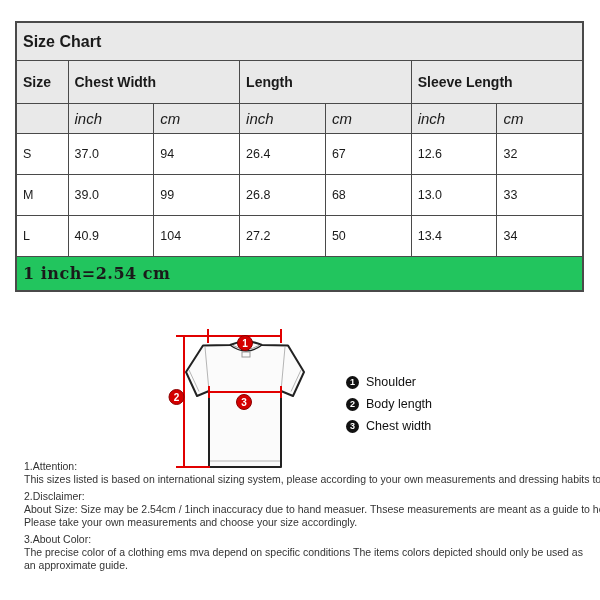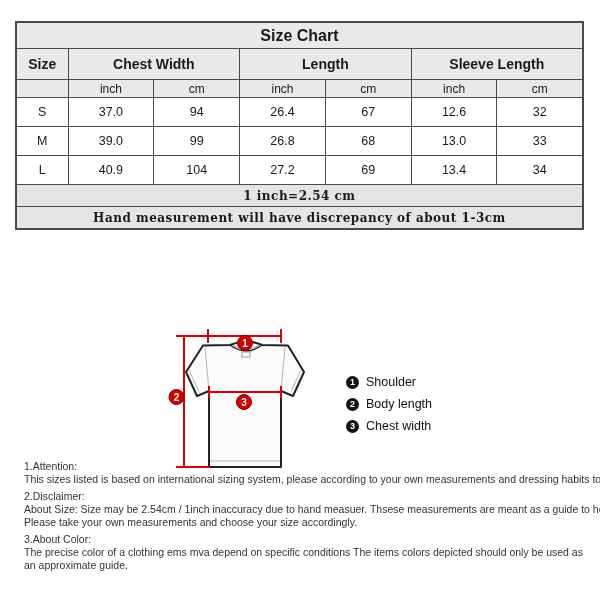"Size Chart" table.size-chart td { padding: 0 -> 6px; text-align: center -> left }
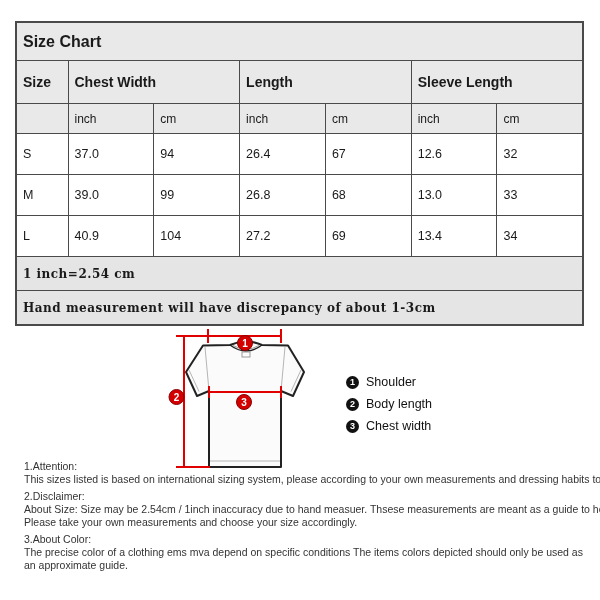"inch" tr.unit-row td { font-size: 12px -> 15px; font-style: none -> italic }
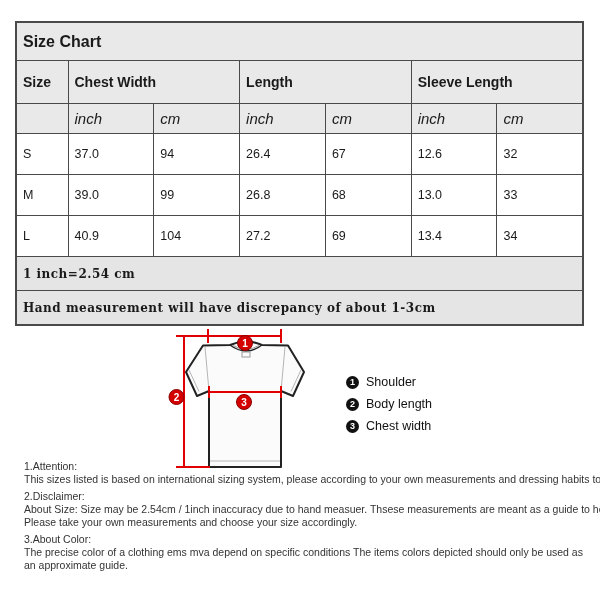"69" td { text: 69 -> 50 }
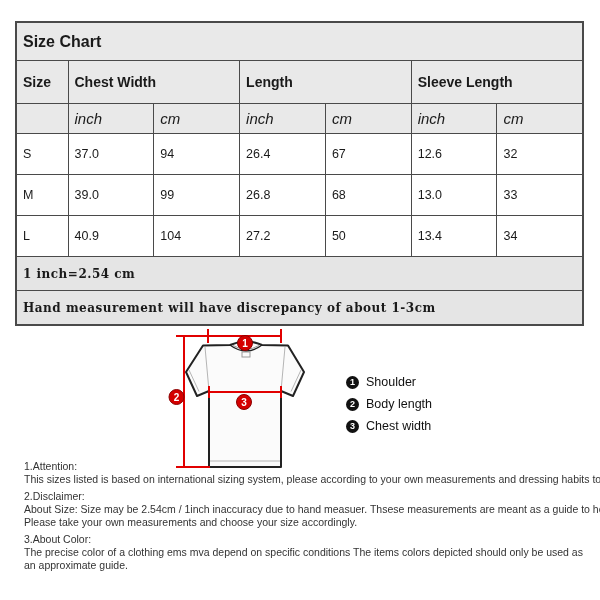"1 inch=2.54 cm" tr.note-row td { background: #e5e5e5 -> #22c55e; font-size: 12px -> 16px }
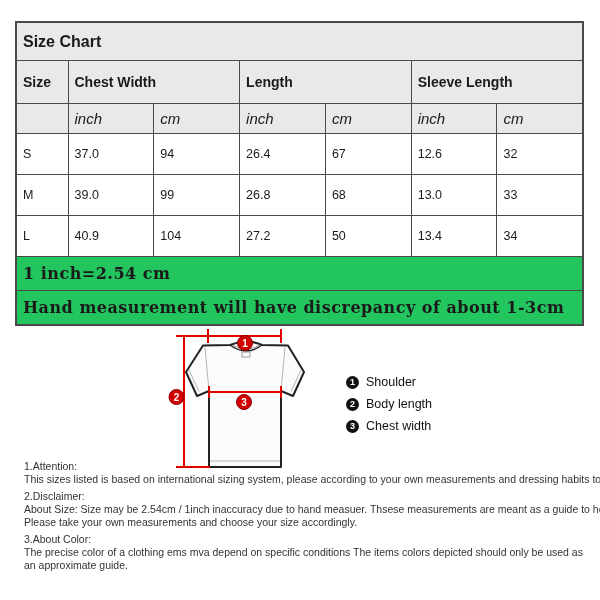"Hand measurement will have discrepancy" tr.note-row { html: <tr> <td>Hand measurement will have discrepancy of about 1-3cm</td> </tr> -> none }
